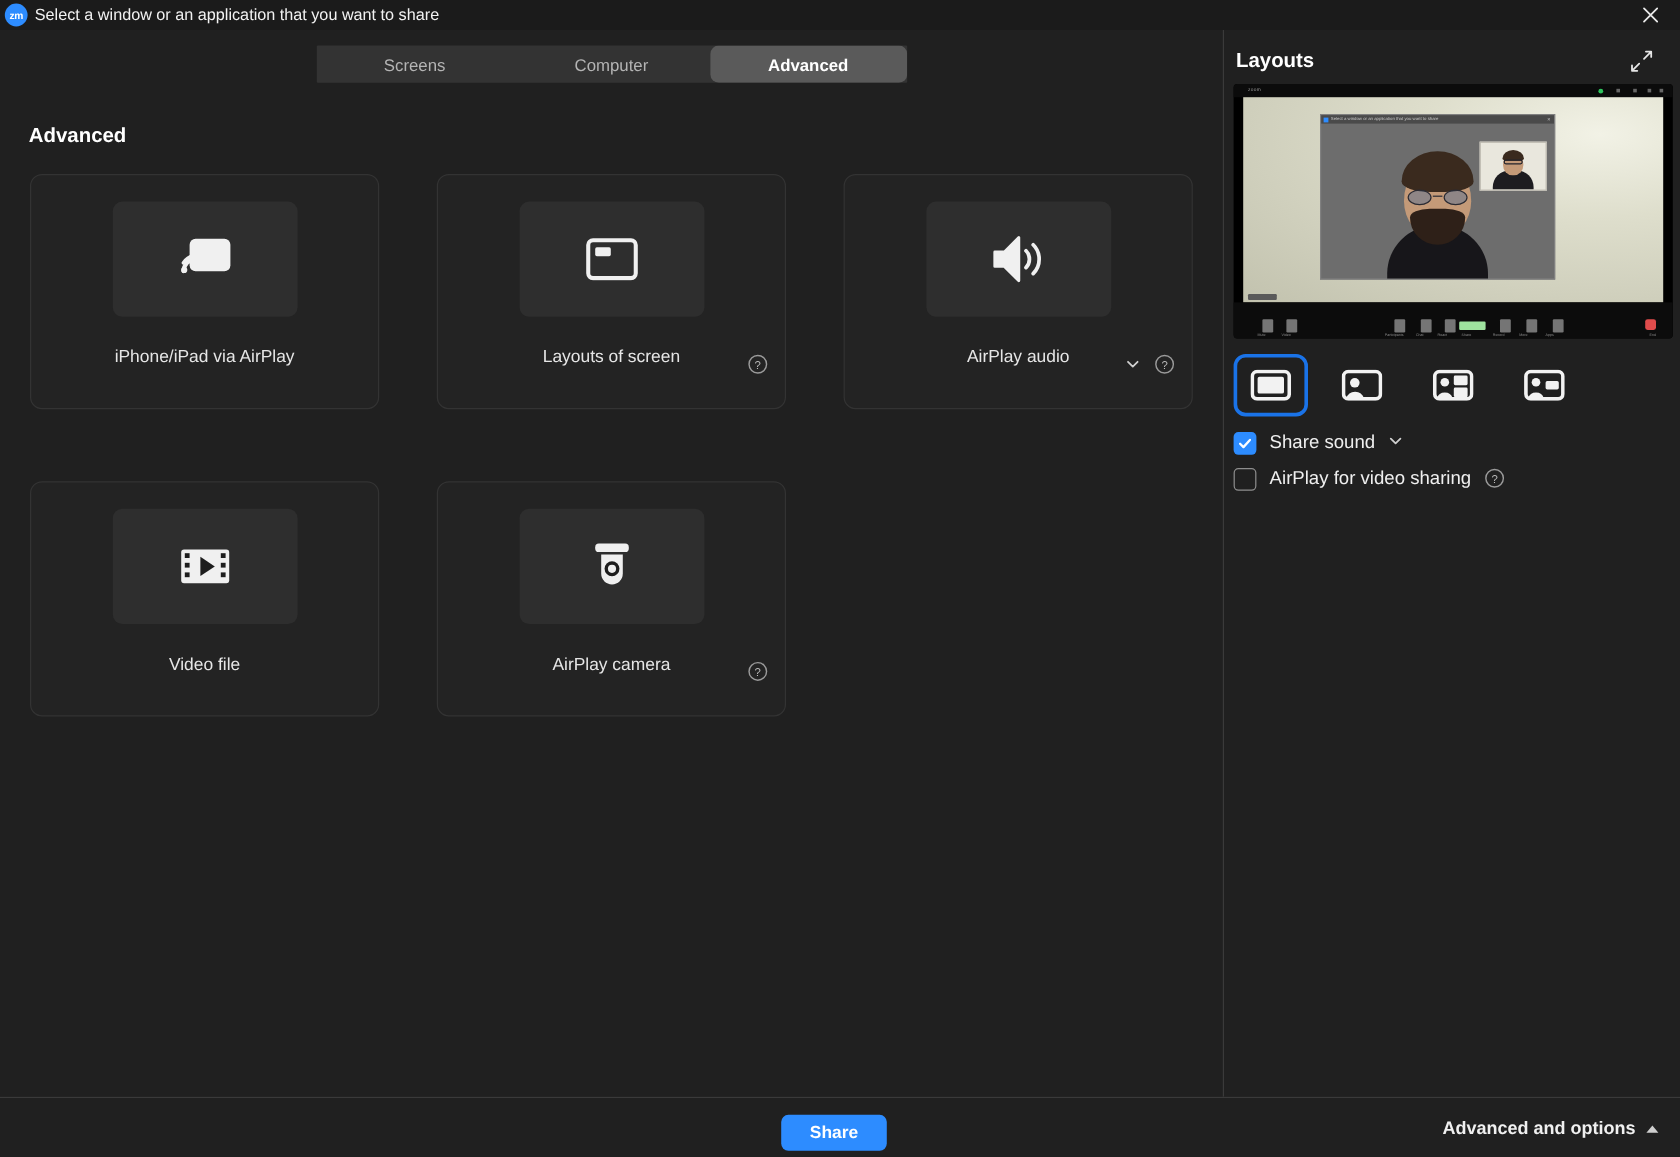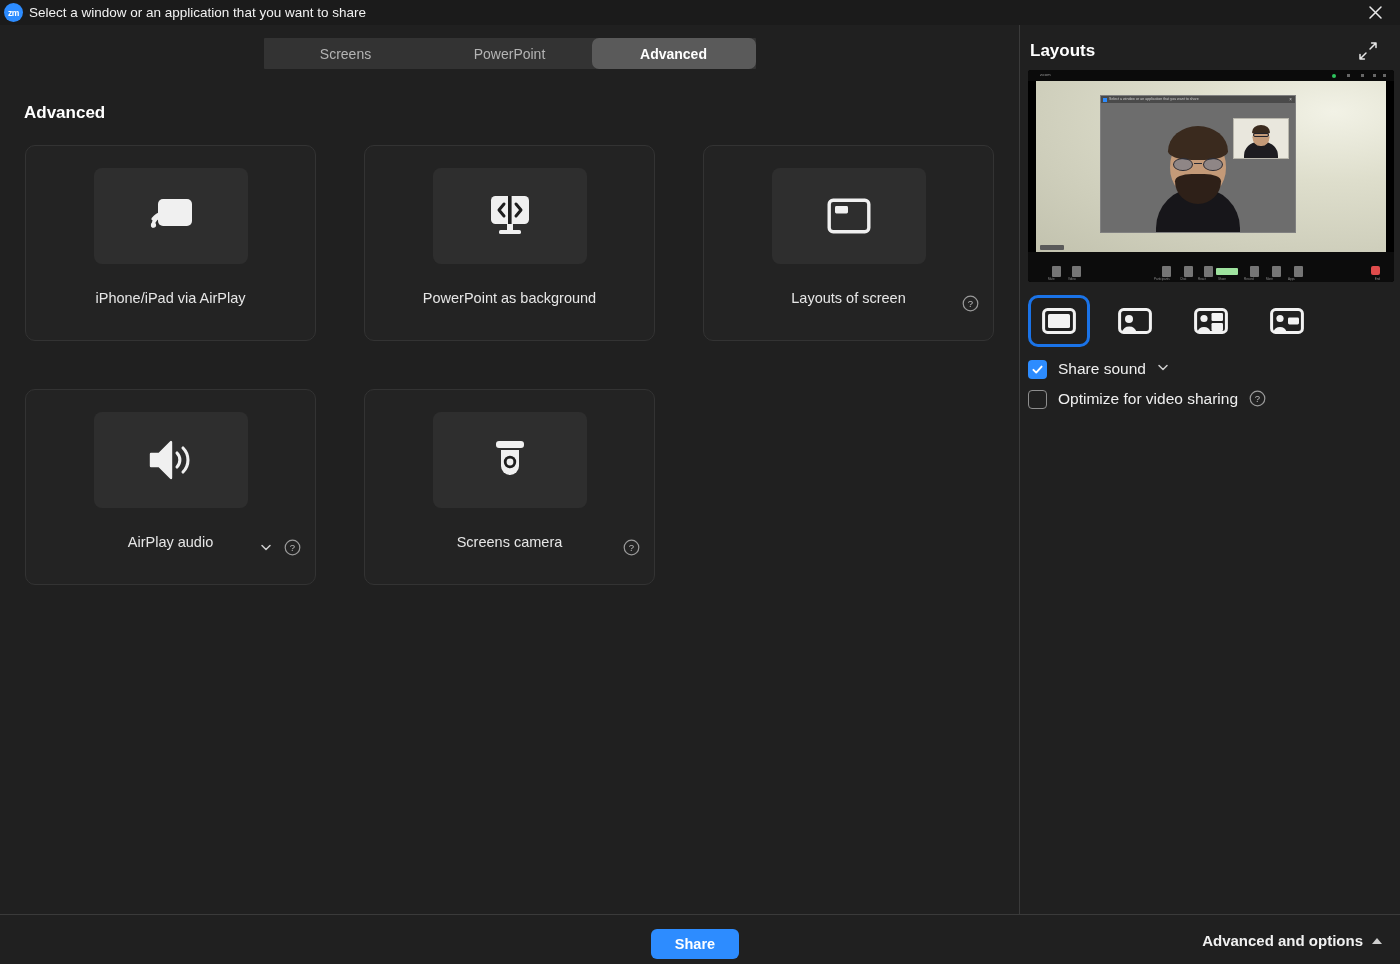"PowerPoint" div.tab { text: PowerPoint -> Computer }
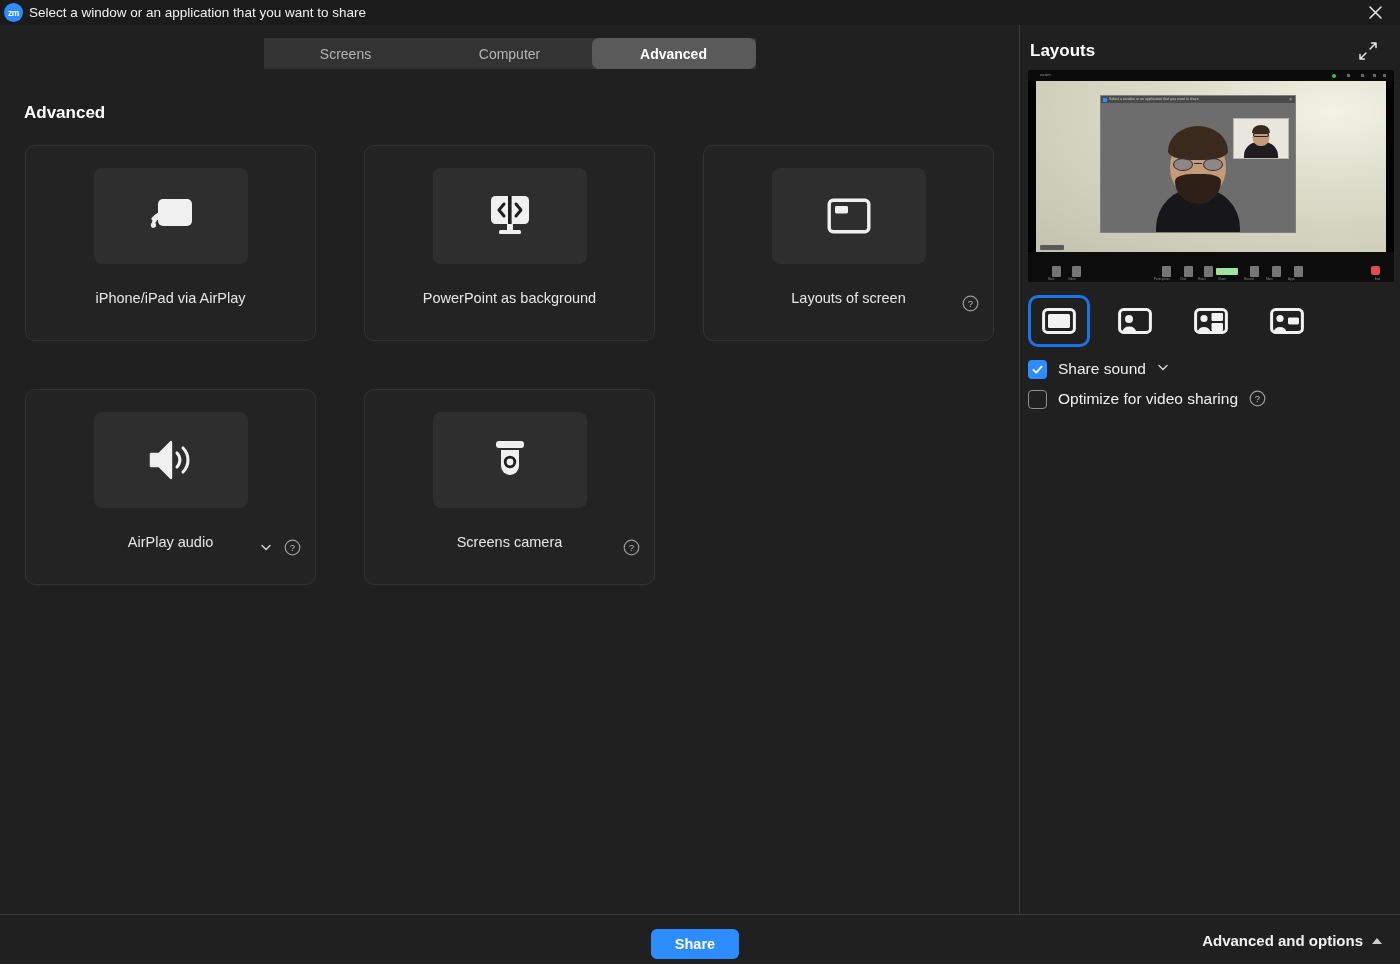"iPhone/iPad via AirPlay" .card-grid { gap: 48px 48px -> 60px 48px }
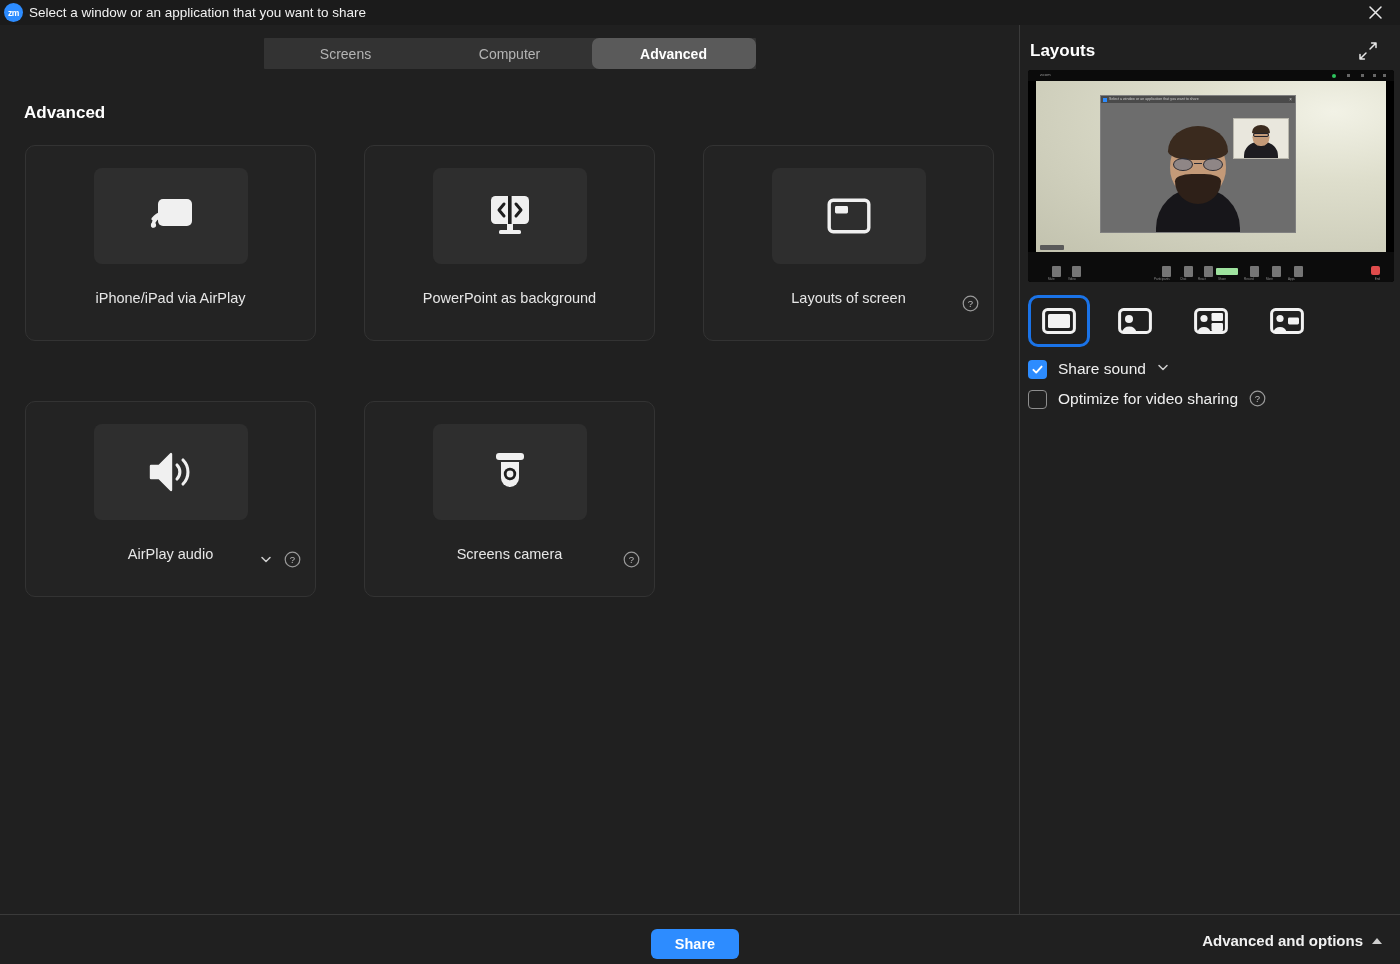"PowerPoint as background" div.card { html: <div> <div> <svg> <rect></rect> <rect></rect> <path></path> <path></path> <rect></rect> <rect></rect> </svg> </div> <div> <div>PowerPoint as background</div> </div> </div> -> none }
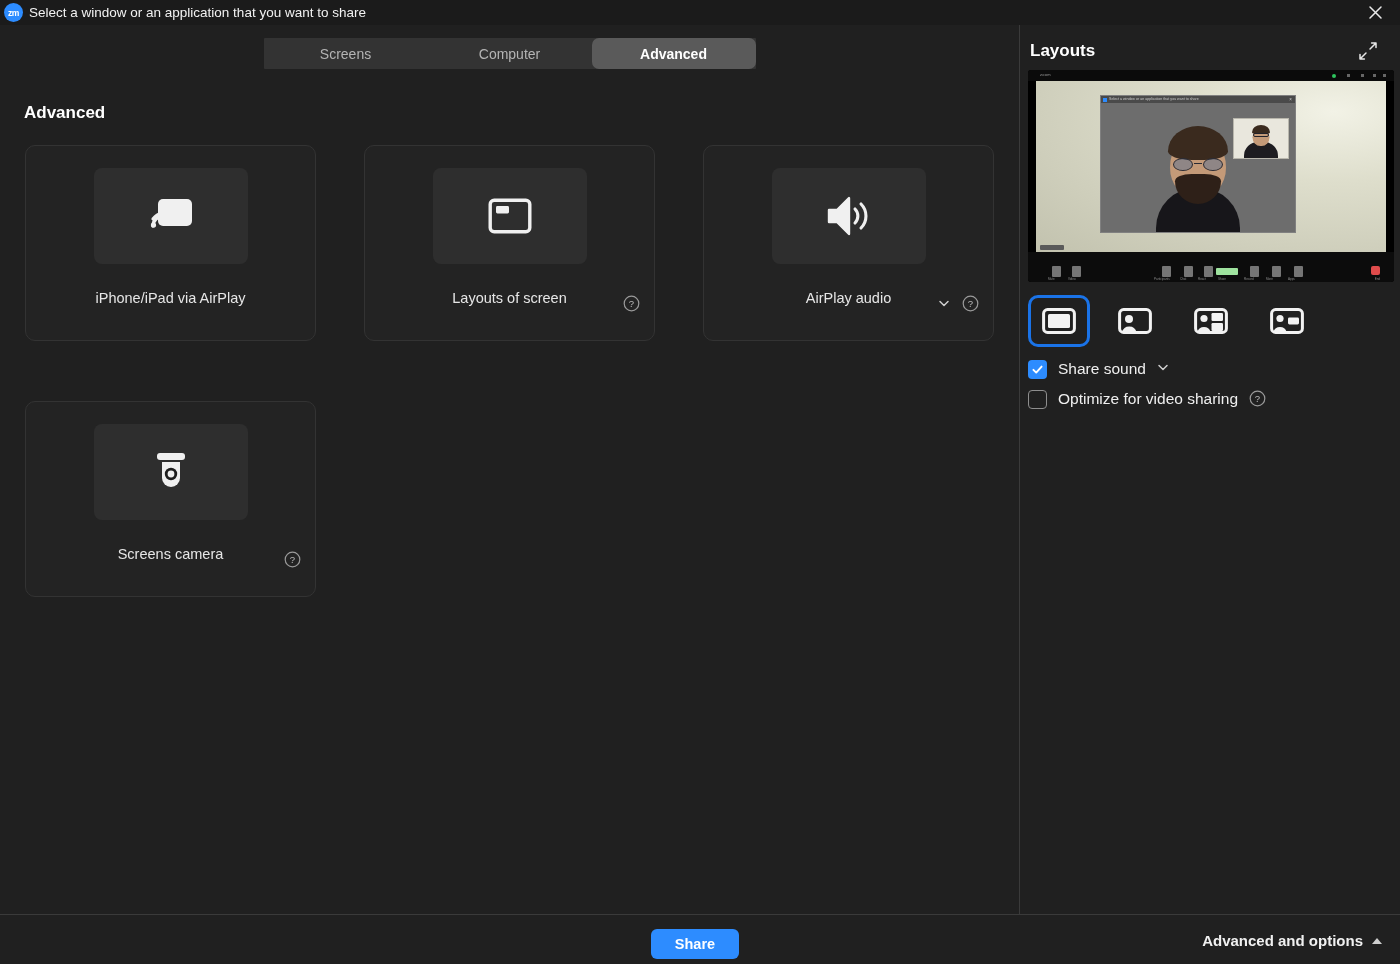"Optimize for video sharing" div.opt-label { text: Optimize -> AirPlay }
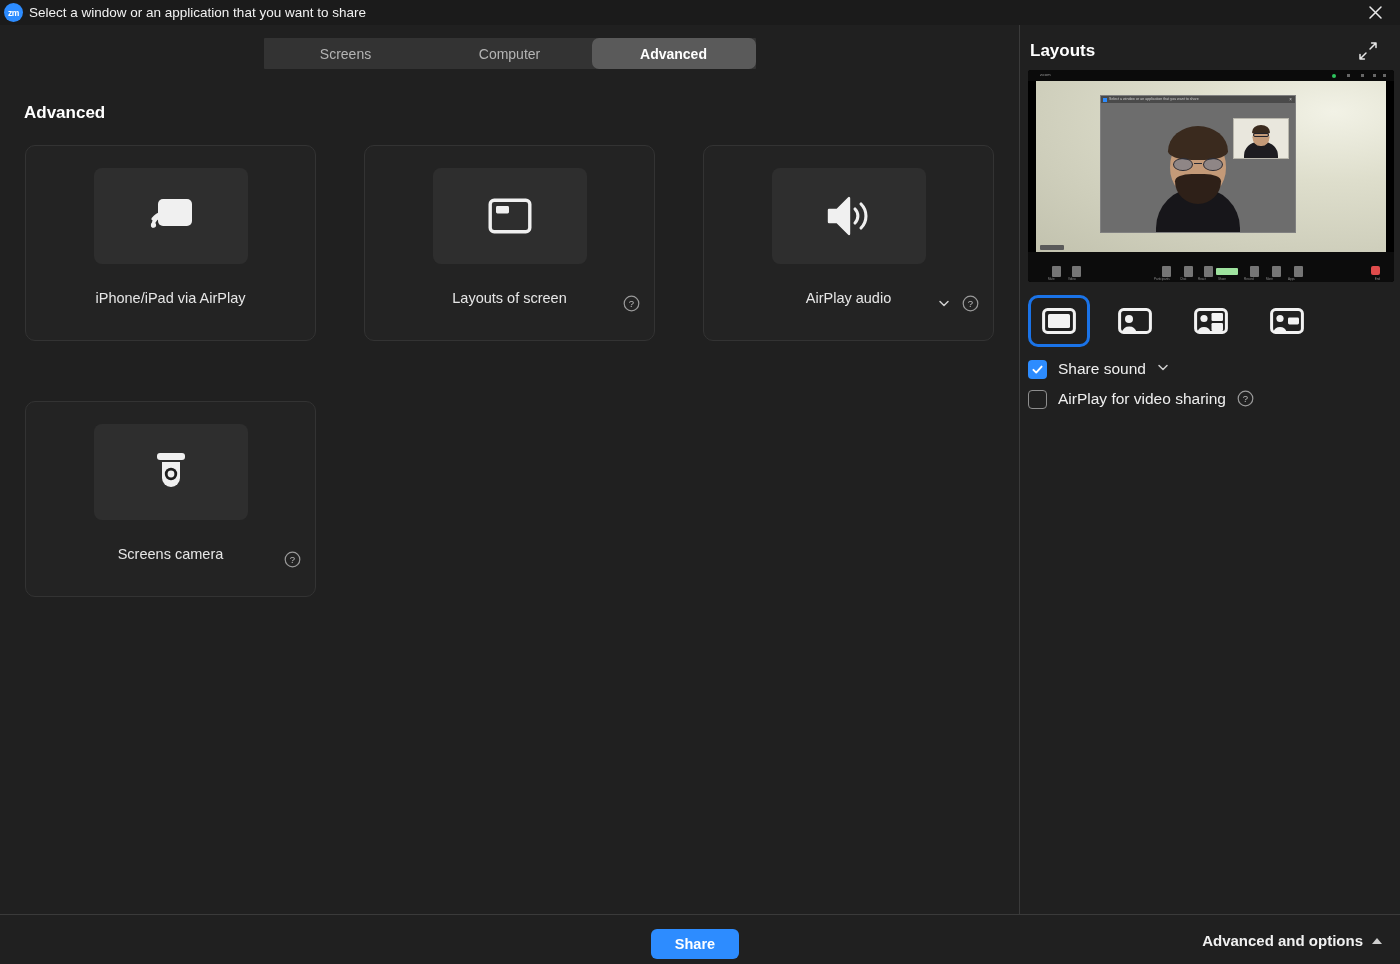"Video file" div.card { html: none -> <div> <div> <svg> <rect></rect> <rect></rect> <rect></rect> <rect></rect> <rect></rect> <rect></rect> <rect></rect> <path></path> </svg> </div> <div> <div>Video file</div> </div> </div> }
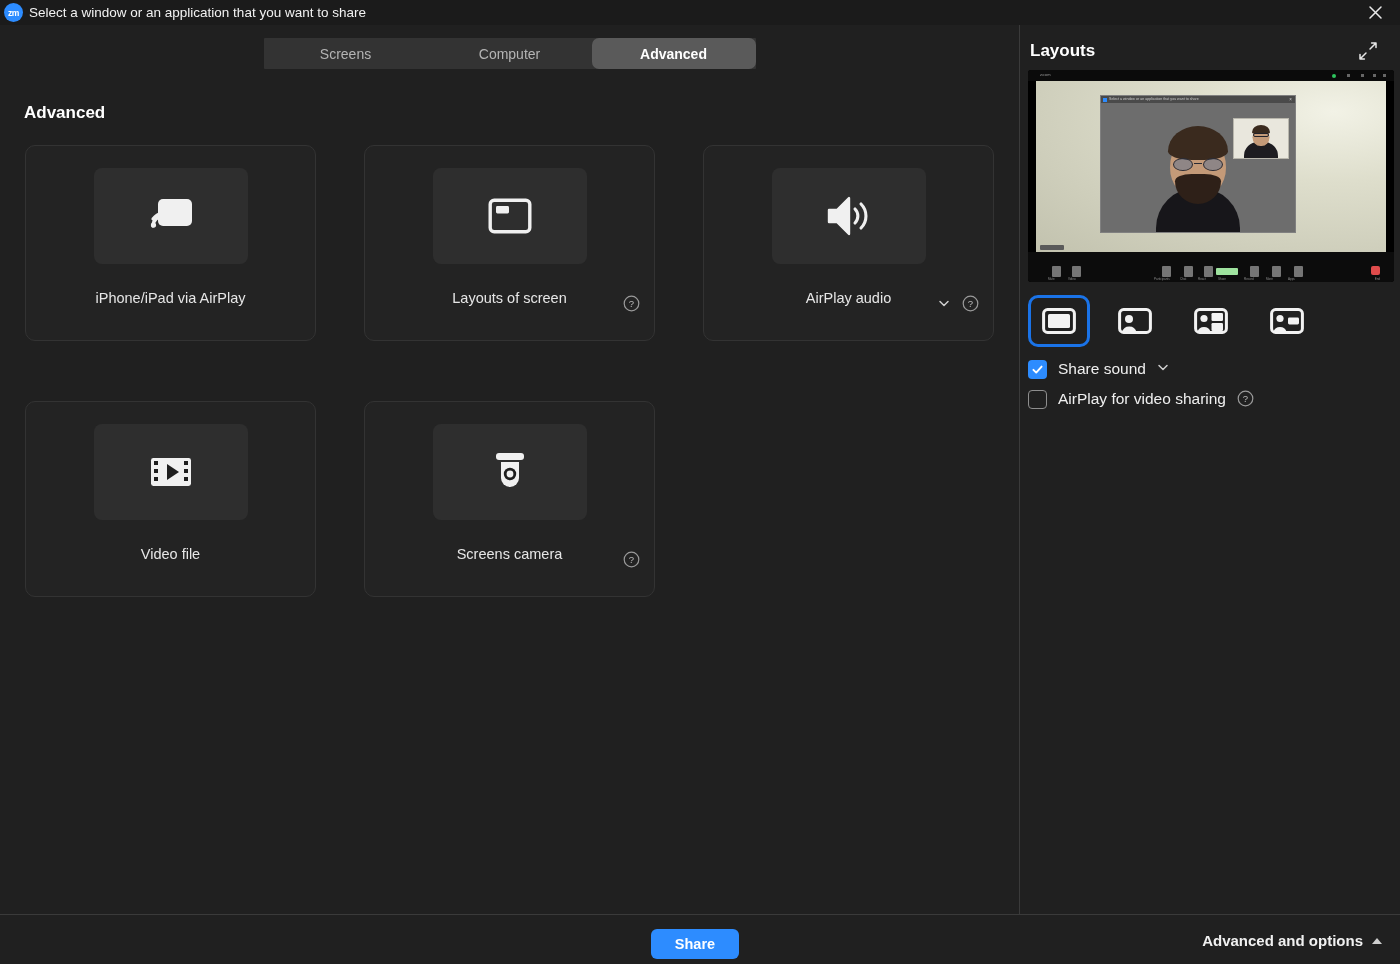"Screens camera" div.card-label { text: Screens -> AirPlay }
